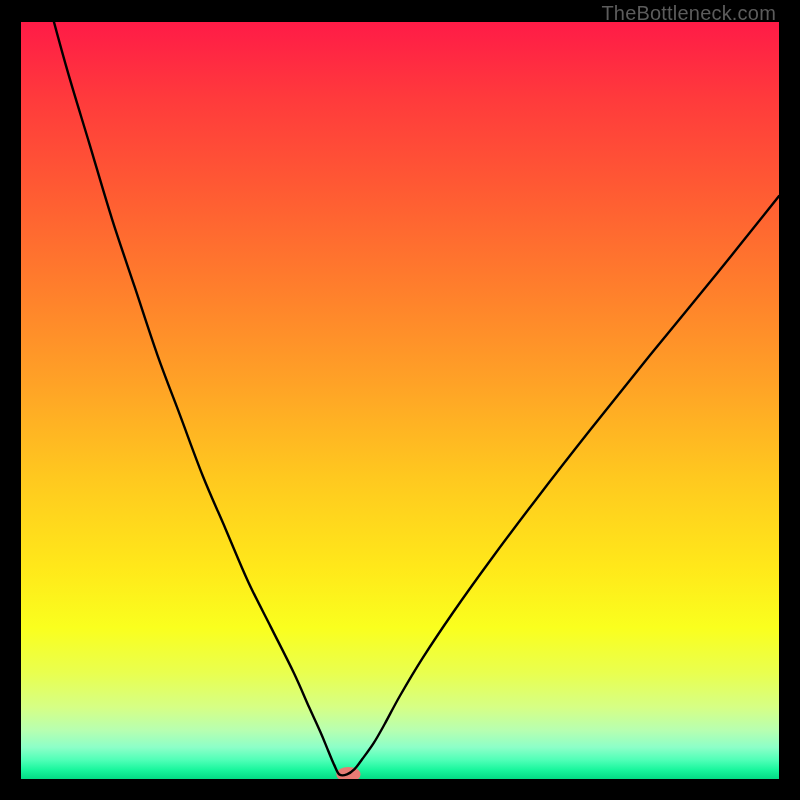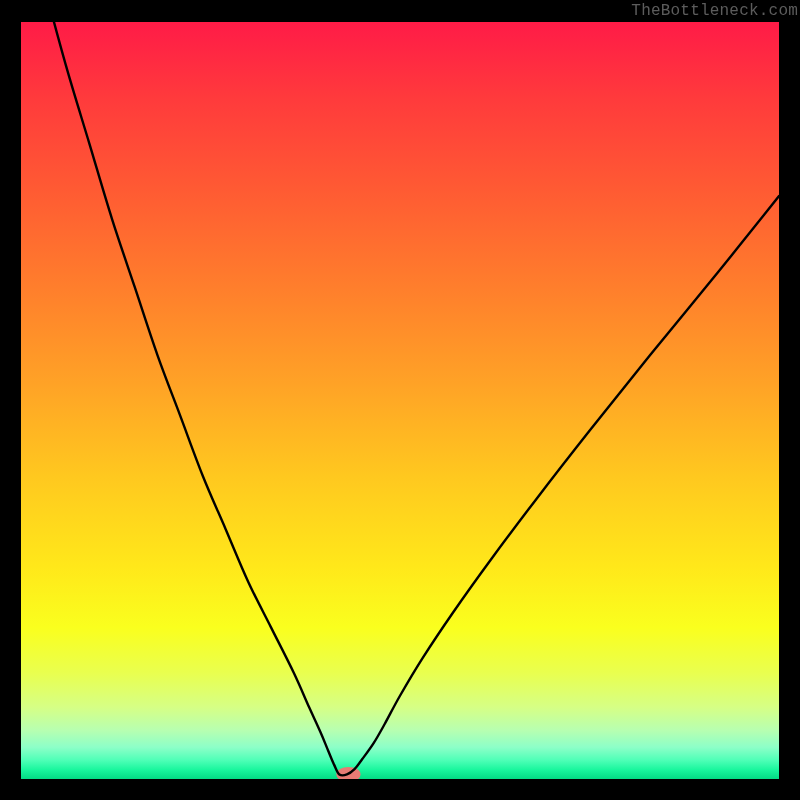"TheBottleneck.com" .attribution { font-family: Liberation Mono, monospace -> none; font-size: 16px -> 20px; right: 2px -> 24px }
